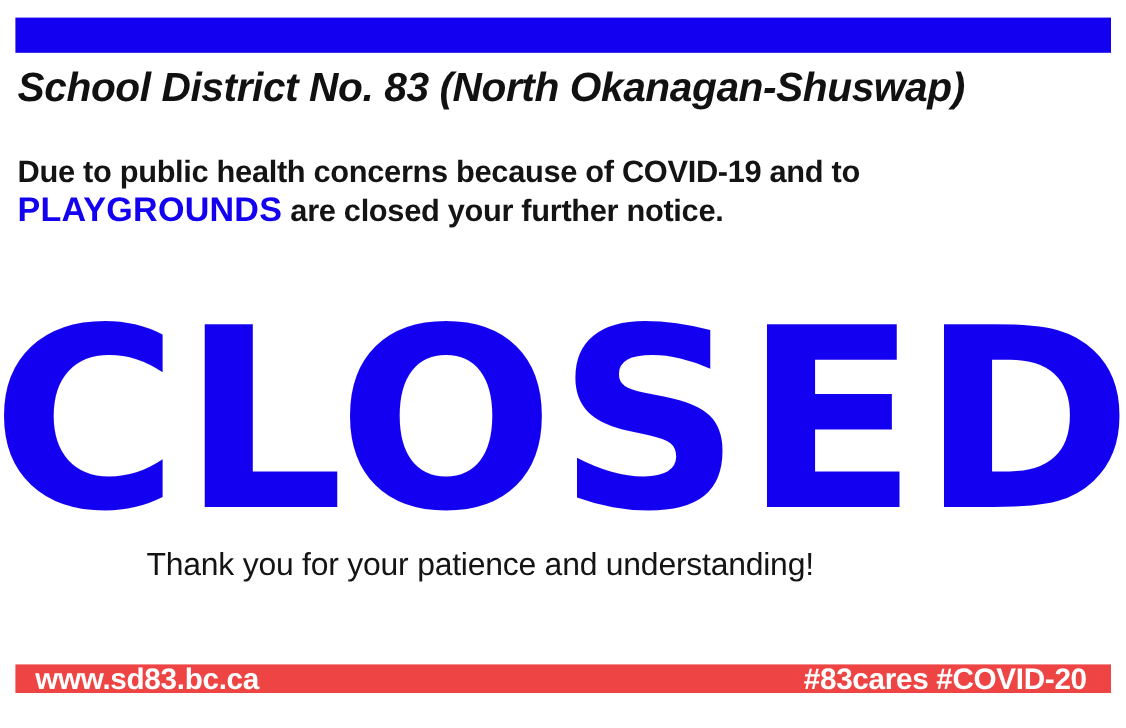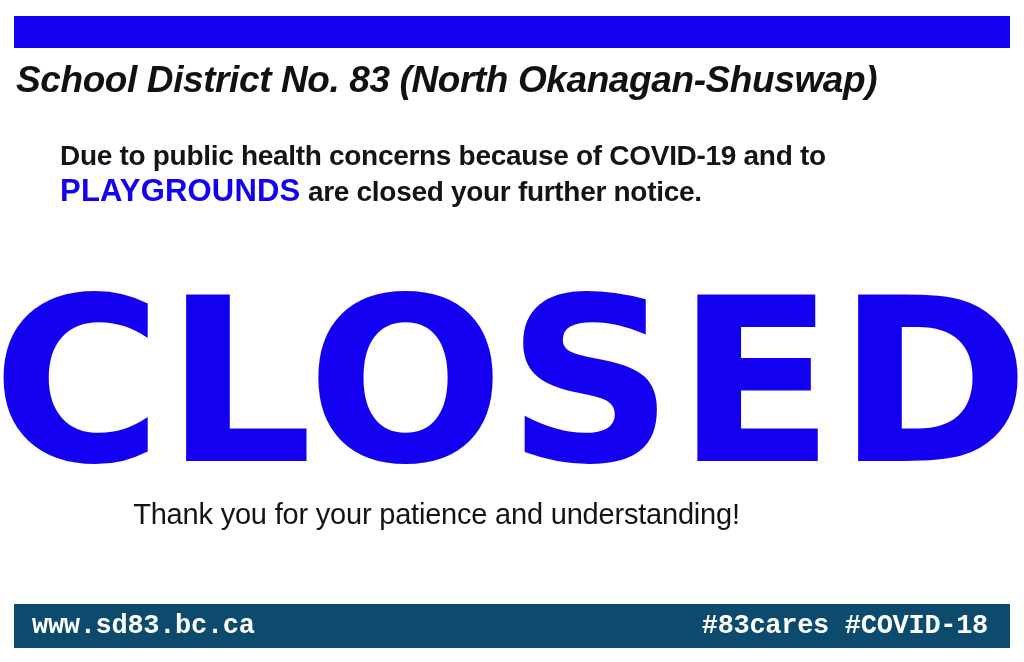"Due to public health concerns" .body-copy .line { margin-left: 44px -> none }
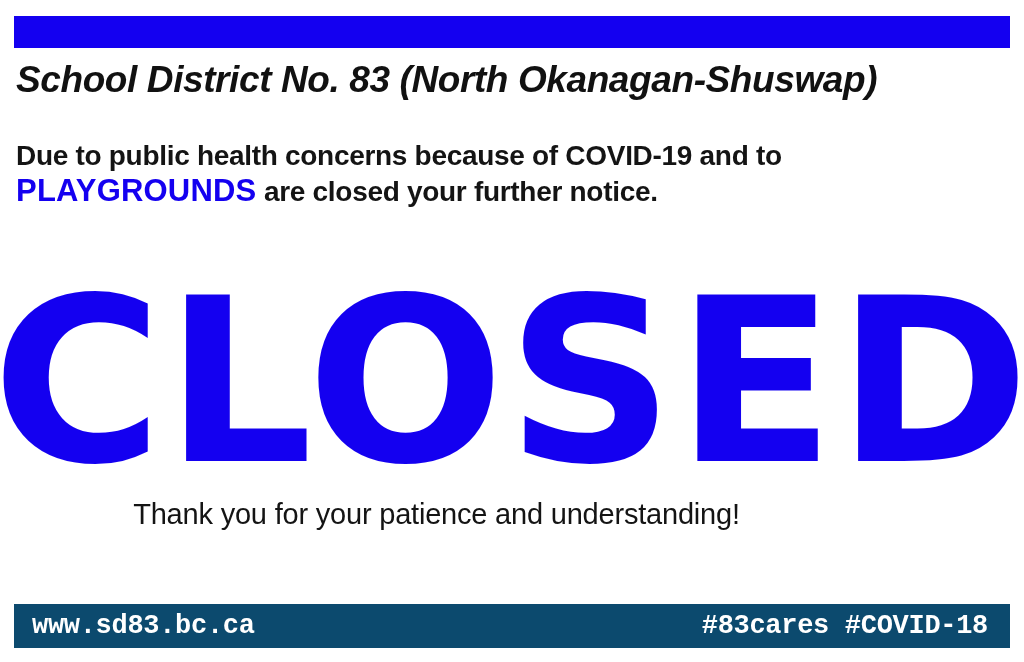"www.sd83.bc.ca" .footer-bar { background: #0c4a6e -> #ef4444; font-family: Liberation Mono, monospace -> none; height: 44px -> 26px }
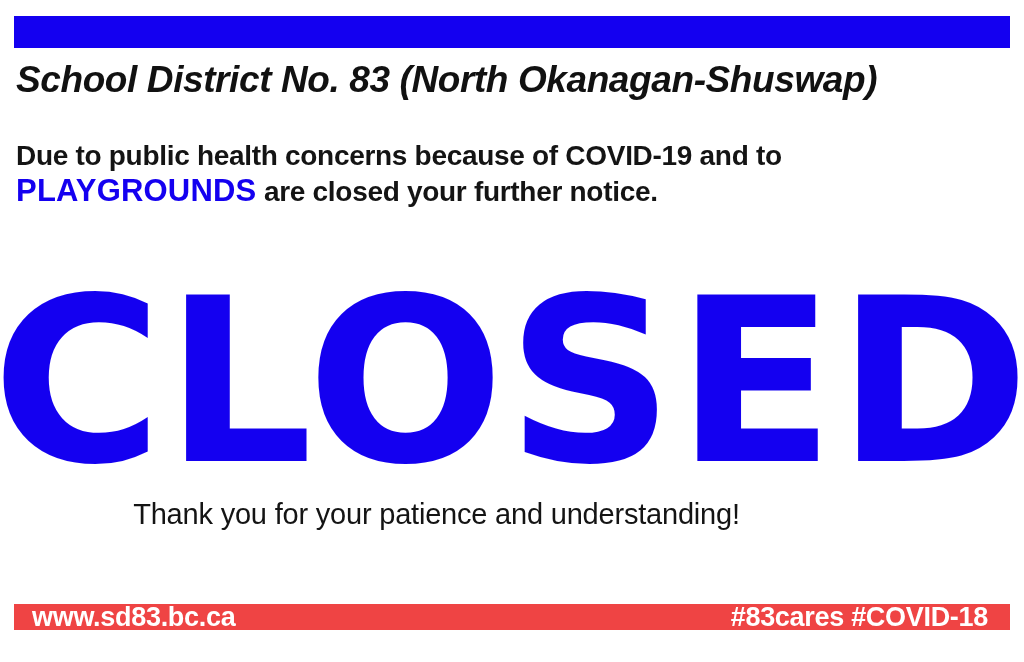"#83cares #COVID-18" span.f-text { text: COVID-18 -> COVID-20 }
